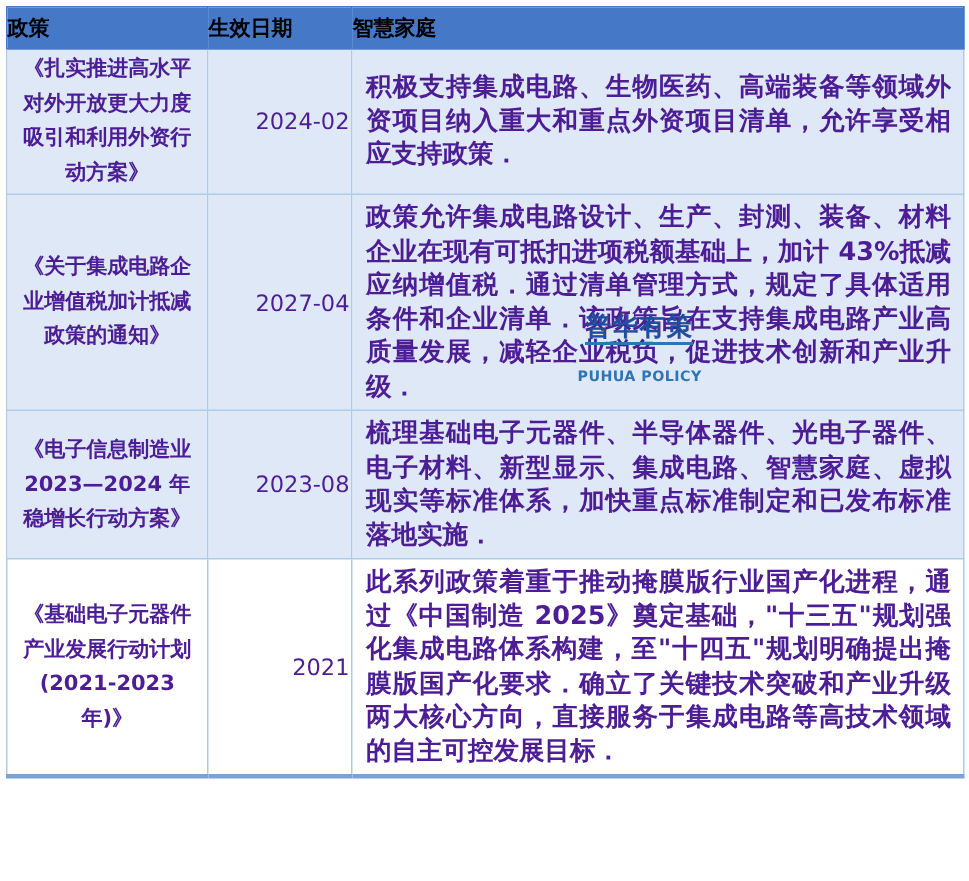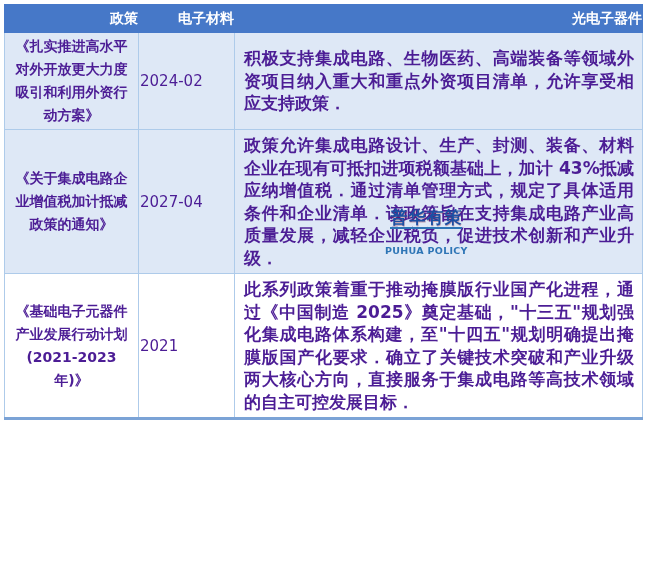"政策" th { color: #ffffff -> #000000; text-align: right -> left }
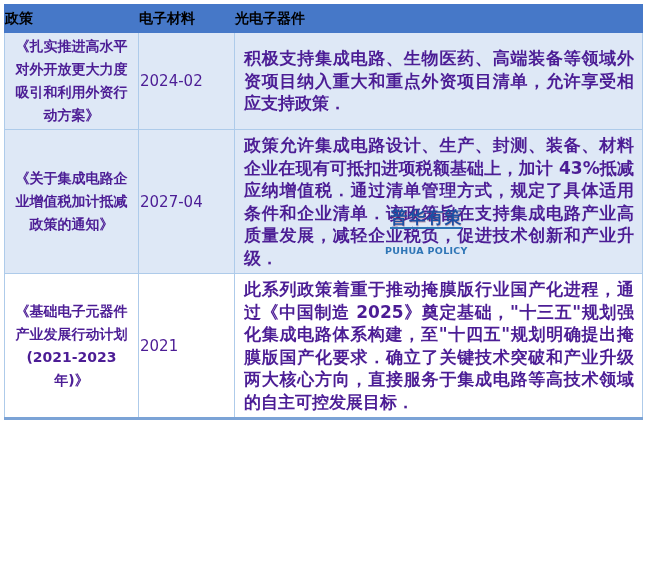"电子材料" th { text: 电子材料 -> 生效日期 }
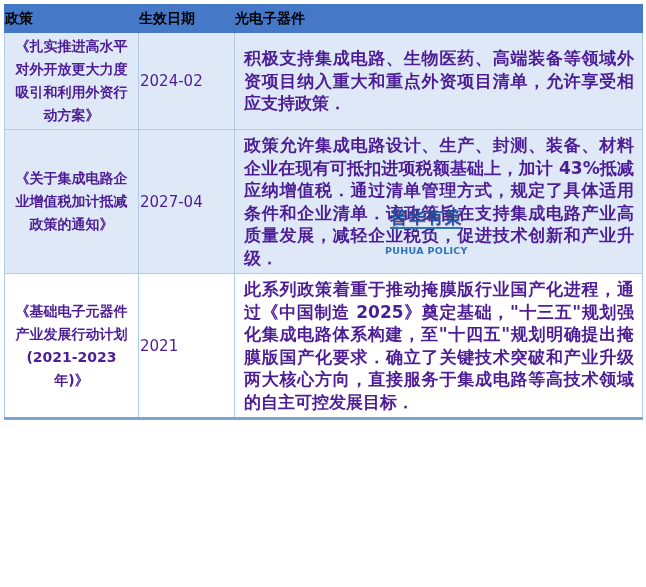"光电子器件" th { text: 光电子器件 -> 智慧家庭 }
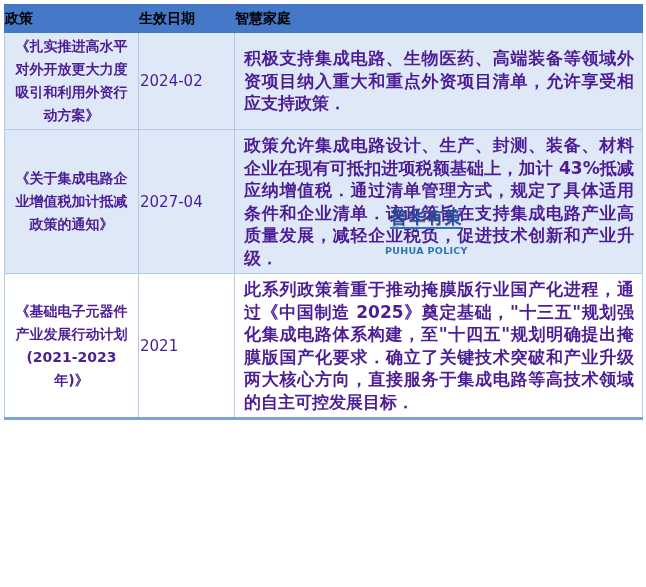"2024-02" td.date { text-align: left -> right }
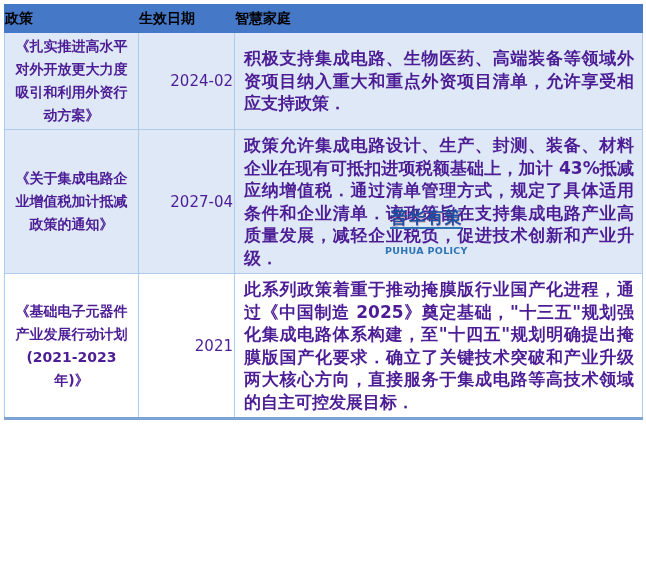"《电子信息制造业2023—2024 年稳增长行动方案》" tr.r5 { html: none -> <tr> <td>《电子信息制造业2023—2024 年稳增长行动方案》</td> <td>2023-08</td> <td>梳理基础电子元器件、半导体器件、光电子器件、电子材料、新型显示、集成电路、智慧家庭、虚拟现实等标准体系，加快重点标准制定和已发布标准落地实施．</td> </tr> }
